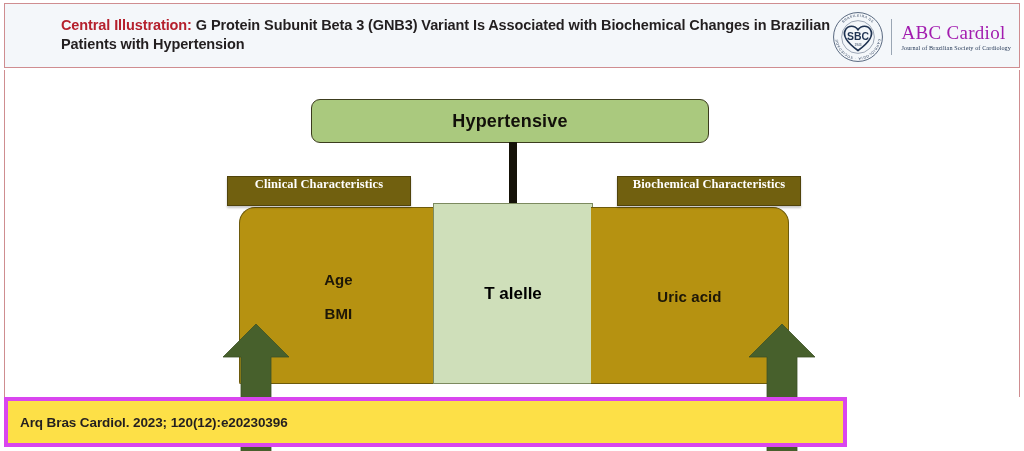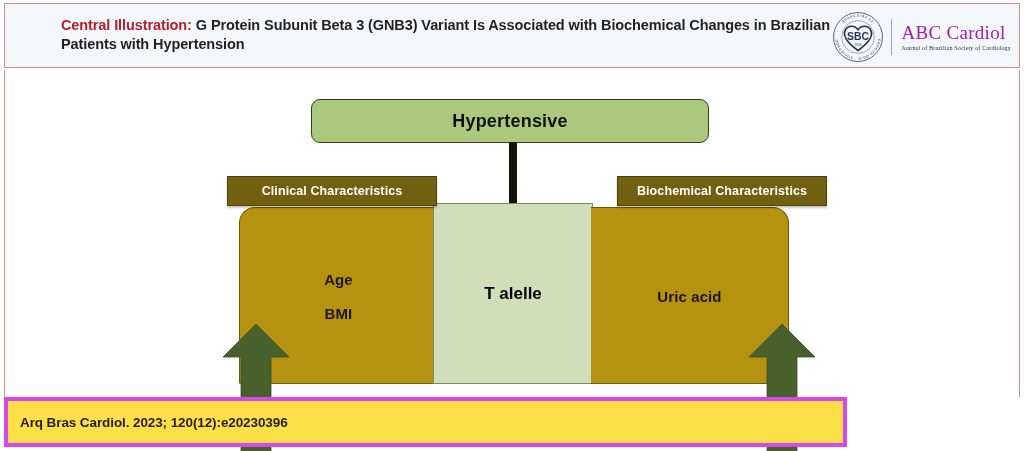"Clinical Characteristics" .banner { align-items: center -> flex-start; font-family: none -> Liberation Serif, serif; width: 210px -> 184px }
